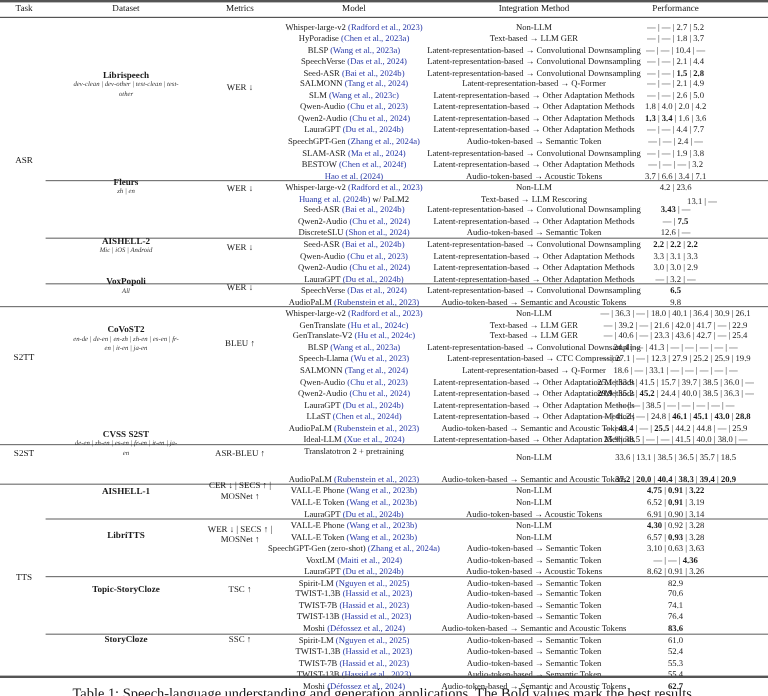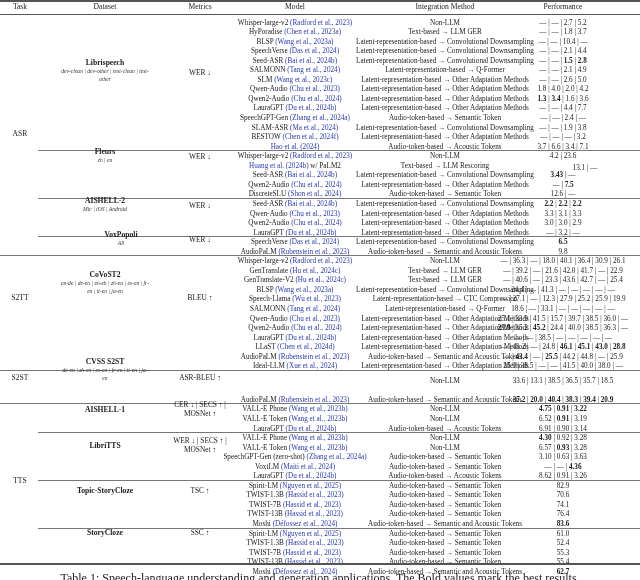"VoxPopoli" div.seg { left: 76px -> 60px }
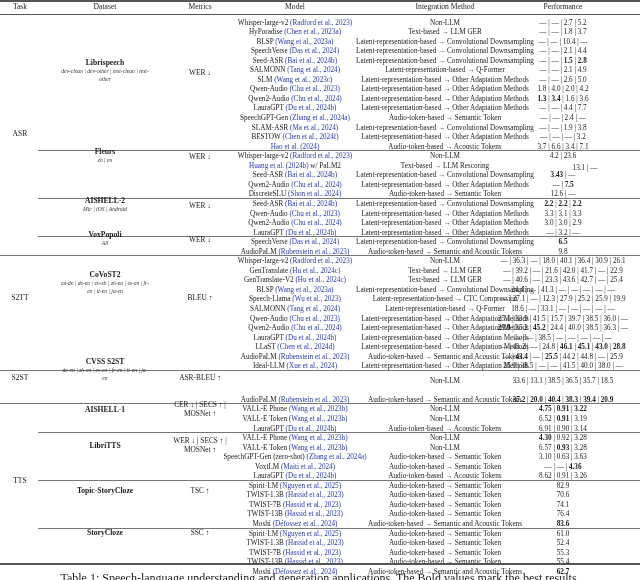"BLEU ↑" div.metric { top: 293px -> 281px }
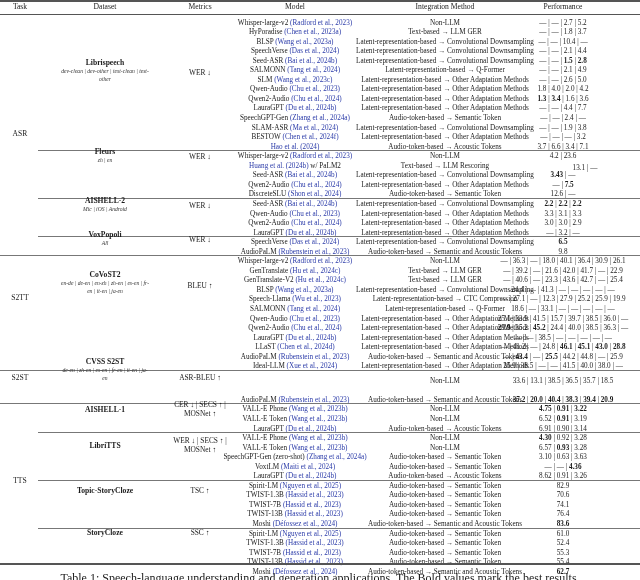"Translatotron 2 + pretraining" div { html: none -> <div>Translatotron 2 + pretraining</div> }
